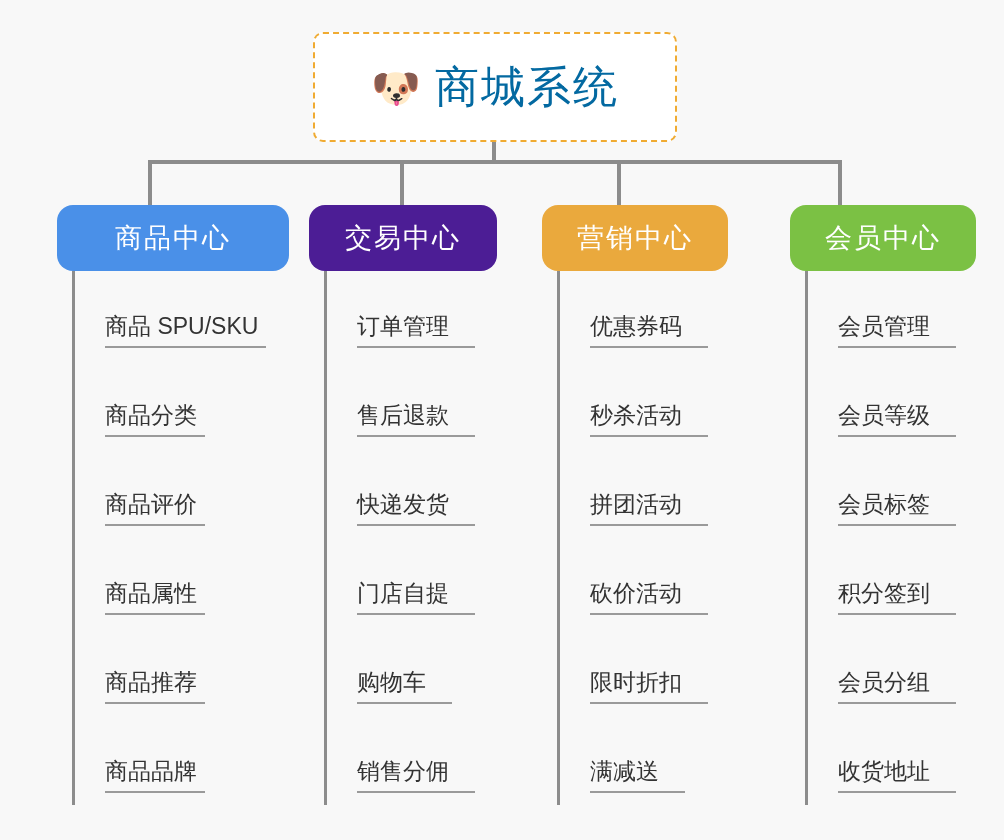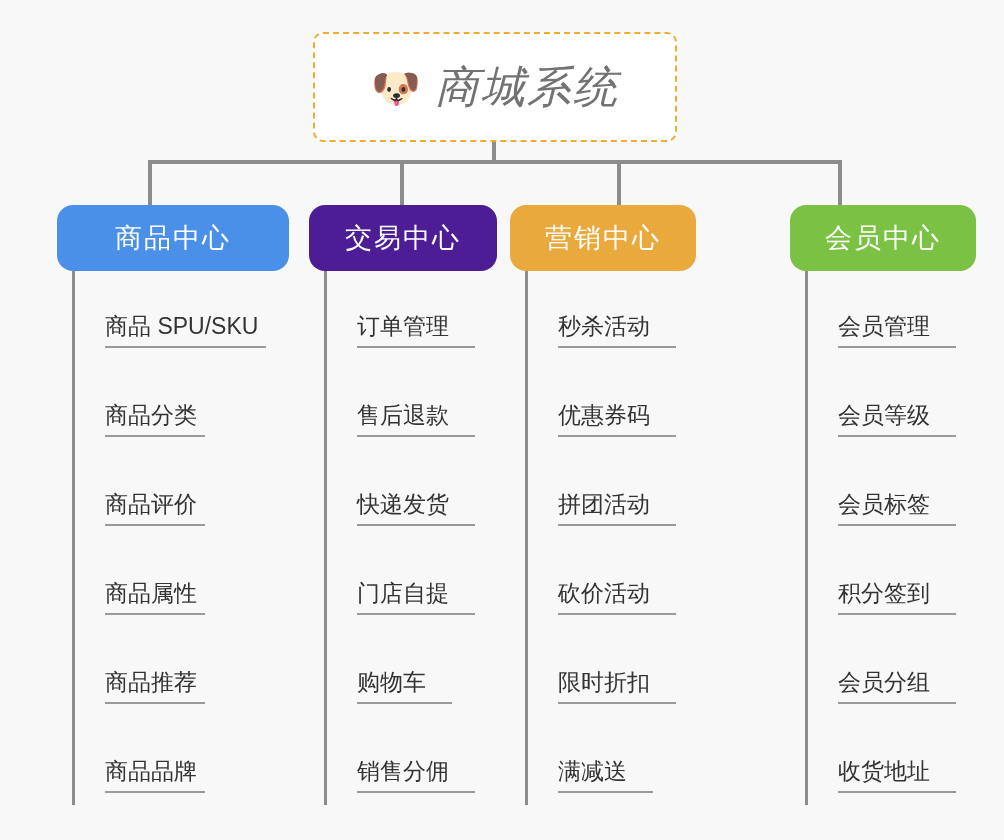"商城系统" .root-title { color: #737373 -> #0369a1; font-style: italic -> none }
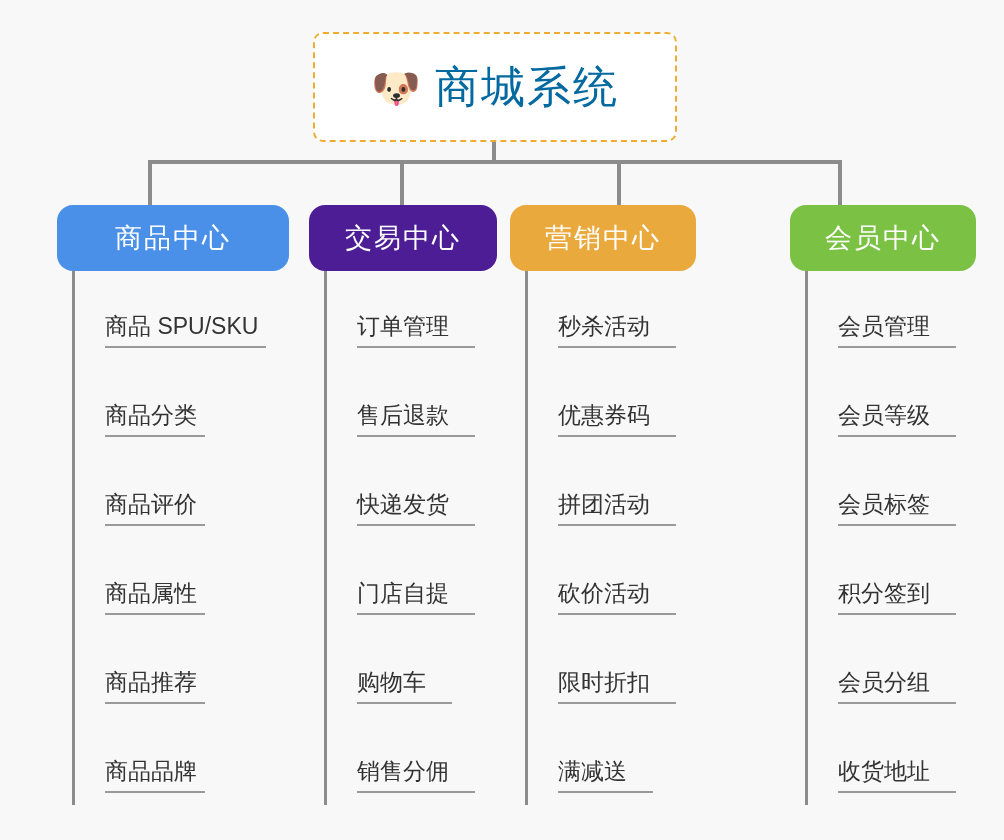"营销中心" .col-3 { left: 510px -> 542px }
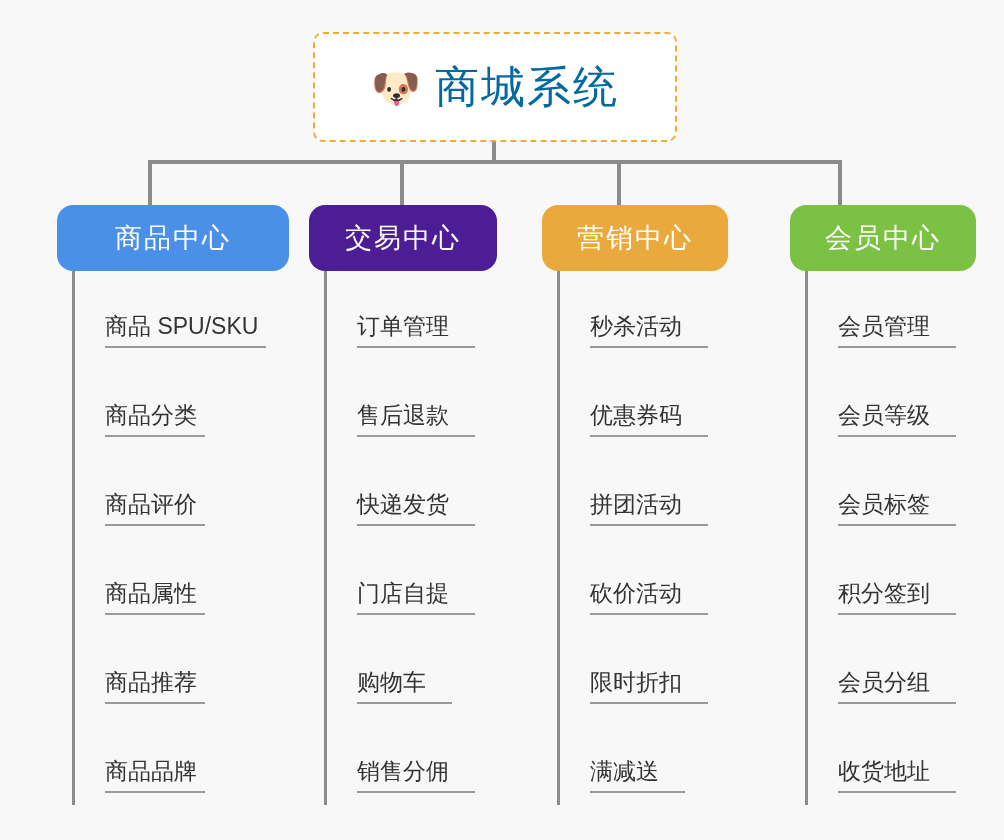"秒杀活动" div.leaf { order: before "优惠券码" -> after "优惠券码" }
